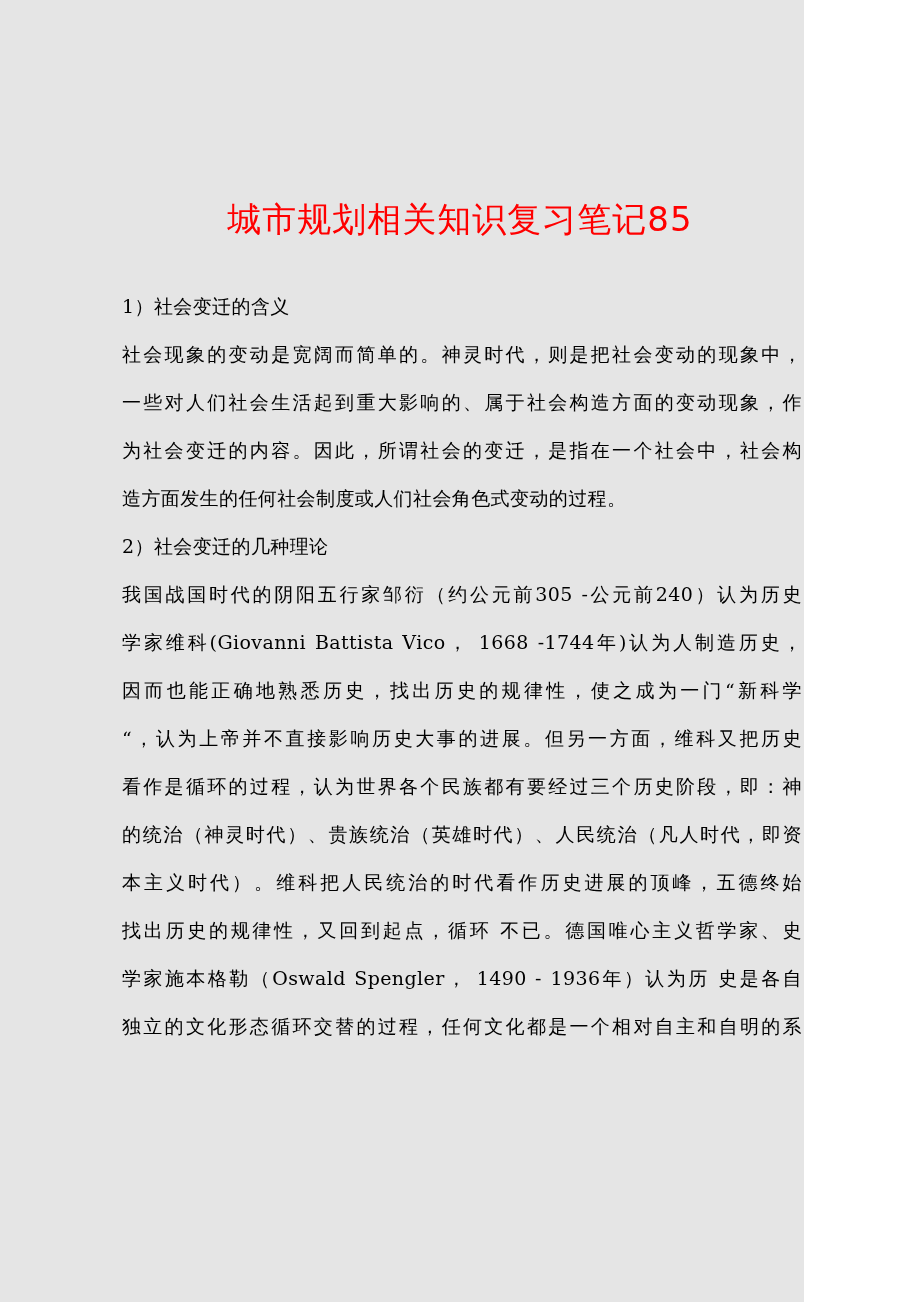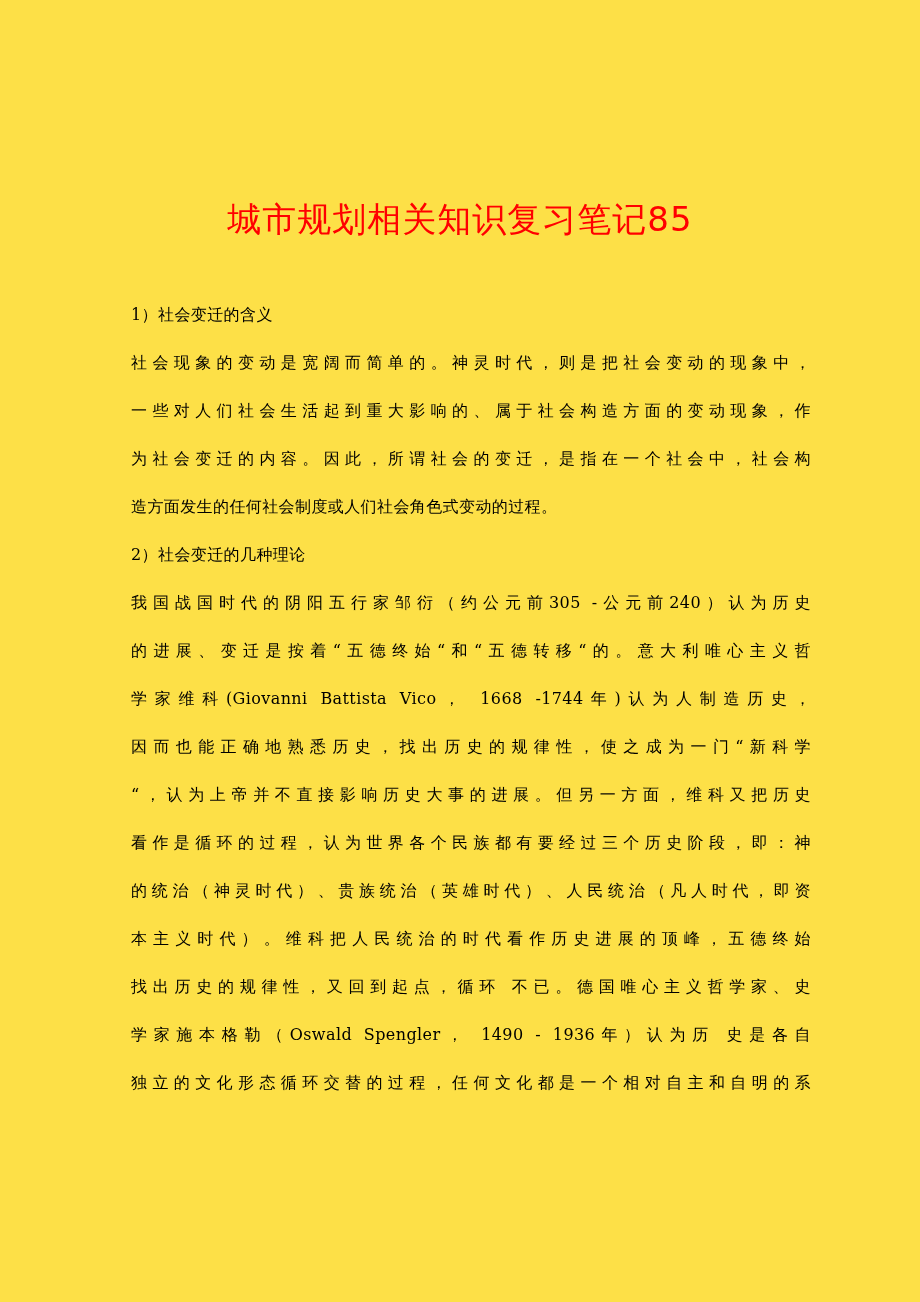"城市规划相关知识复习笔记85" .page { background: #fde047 -> #e5e5e5; width: 920px -> 804px }
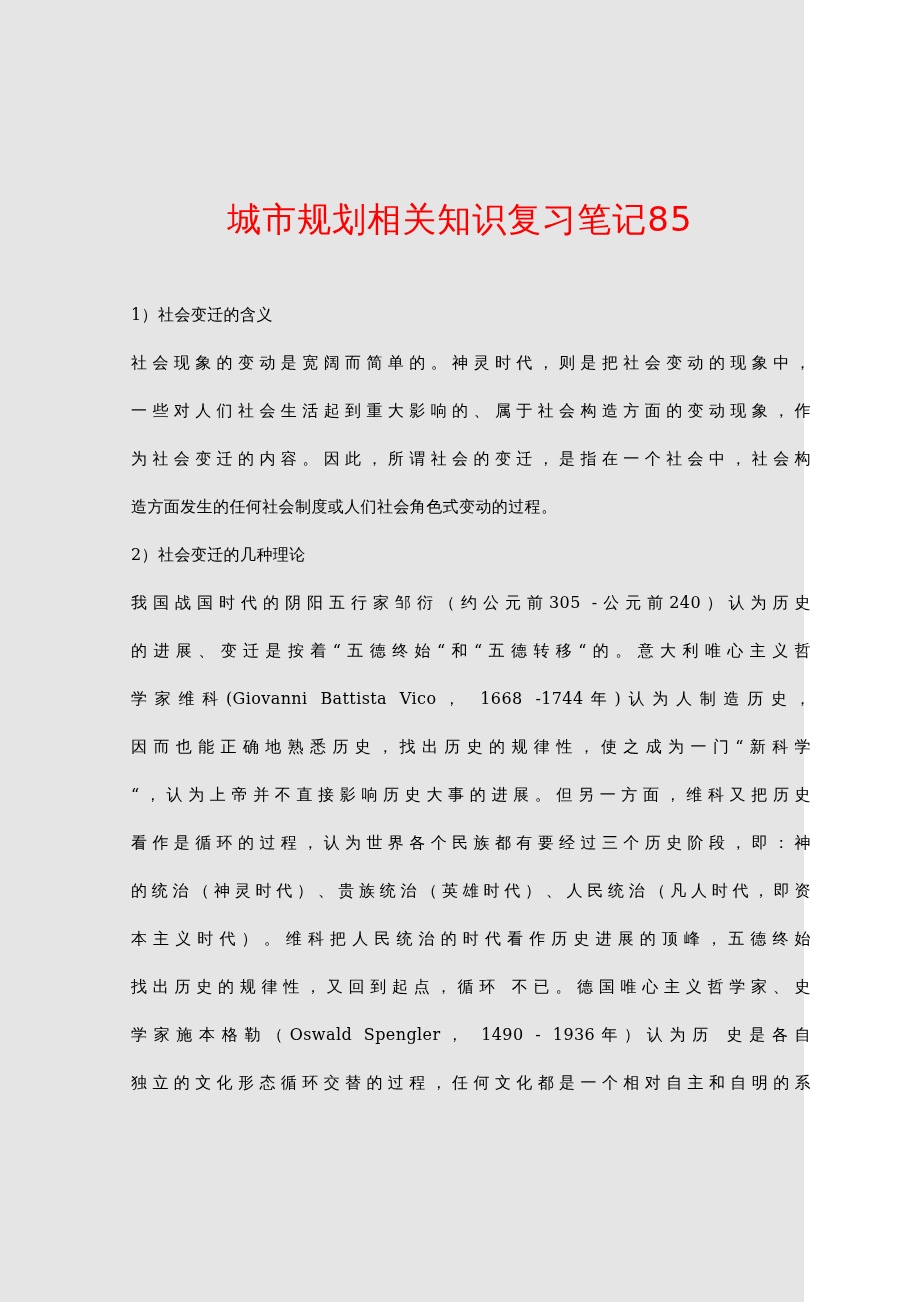"1）社会变迁的含义" .body-text { font-size: 16px -> 19px; margin: 9px -> 0 }
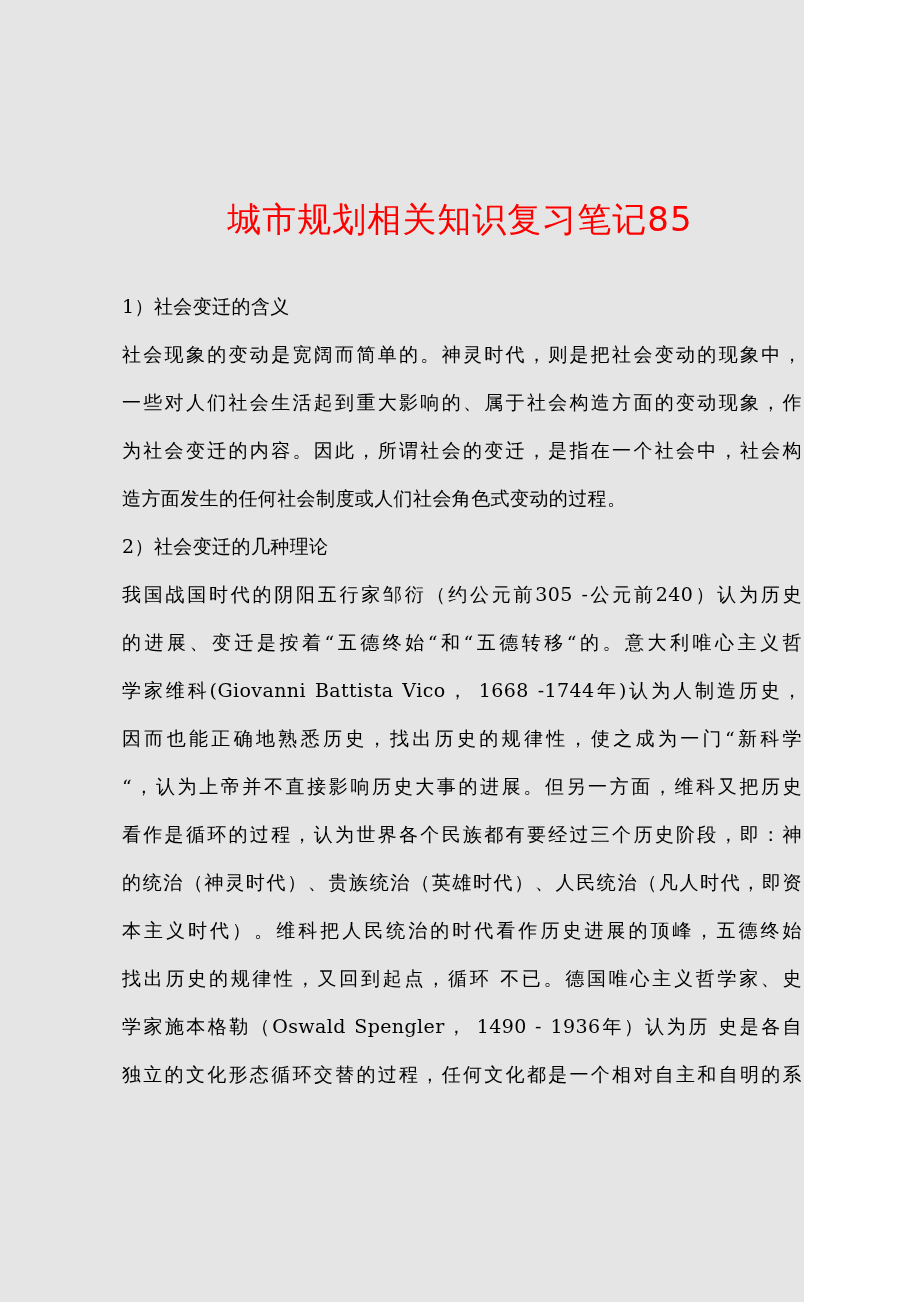"的进展、变迁是按着“五德终始“和“五德转移“的。意大利唯心主义哲" span.line { html: <span>的进展、变迁是按着“五德终始“和“五德转移“的。意大利唯心主义哲</span> -> none }
